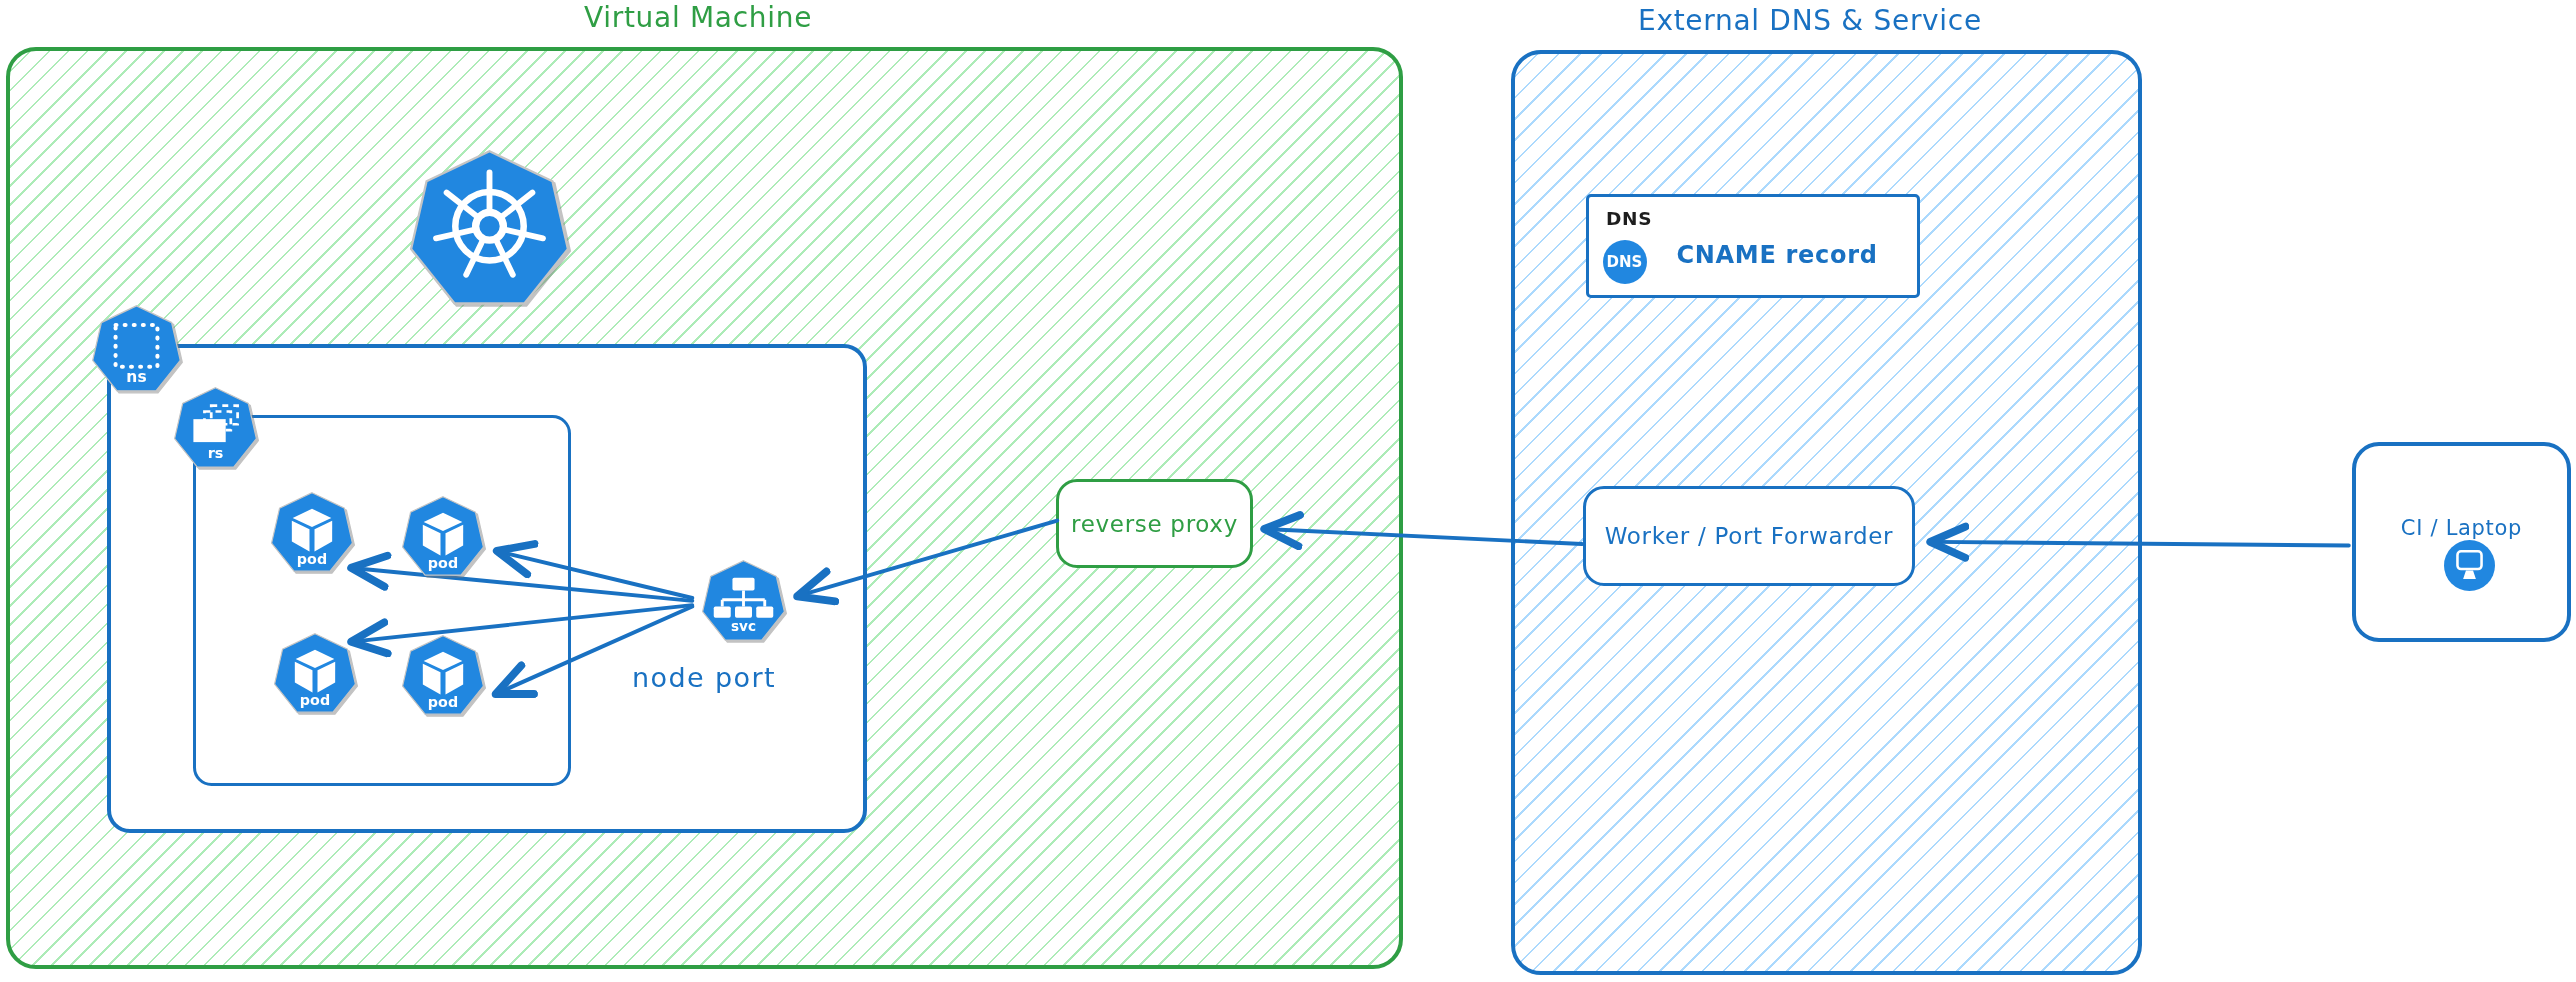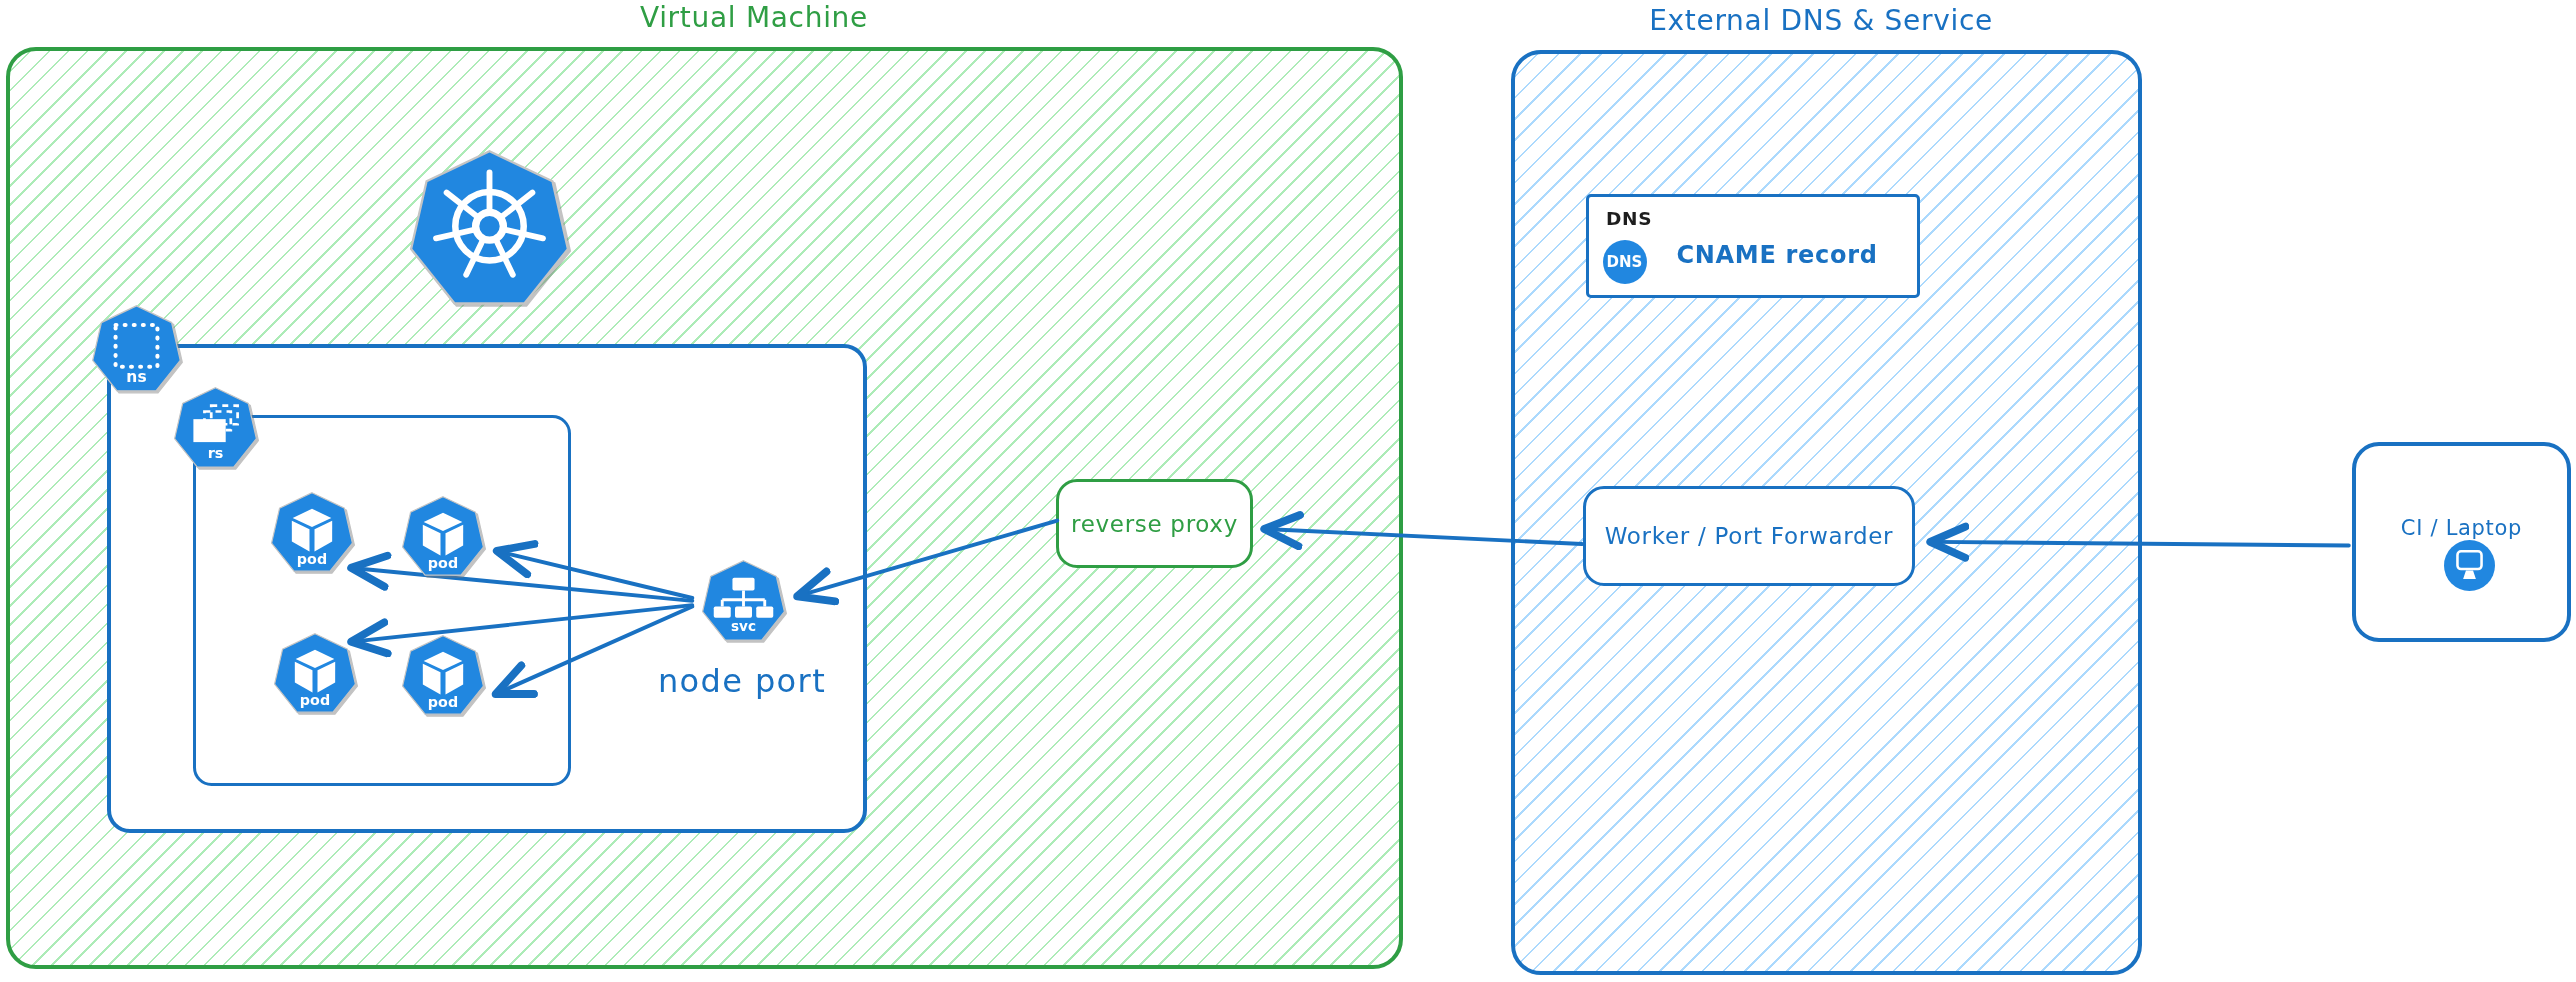"Virtual Machine" .region-title { text-align: right -> left }
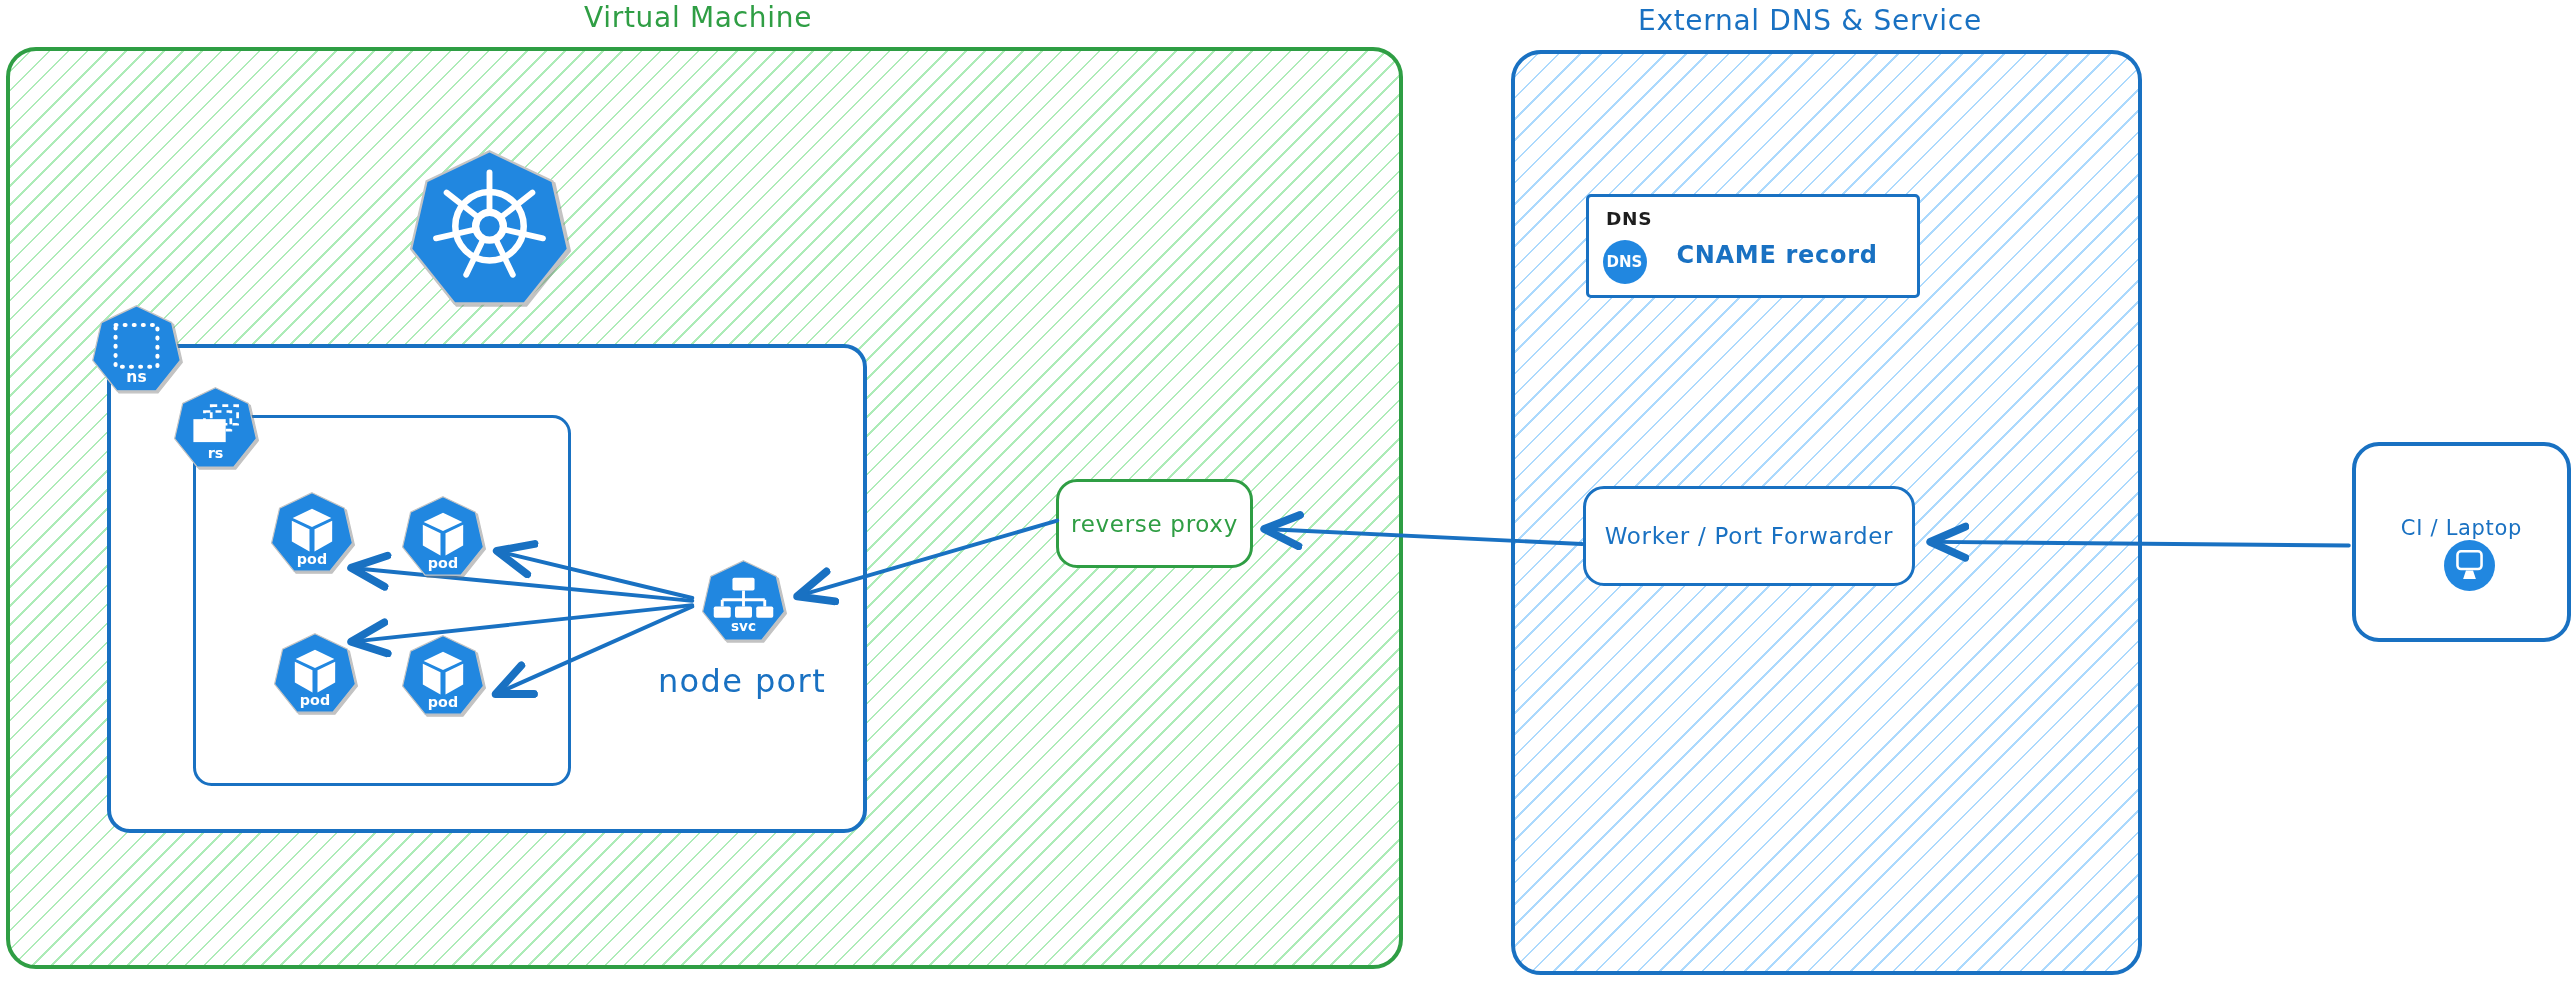"node port" .node-port-lbl { font-size: 32px -> 27px; text-align: center -> left }
